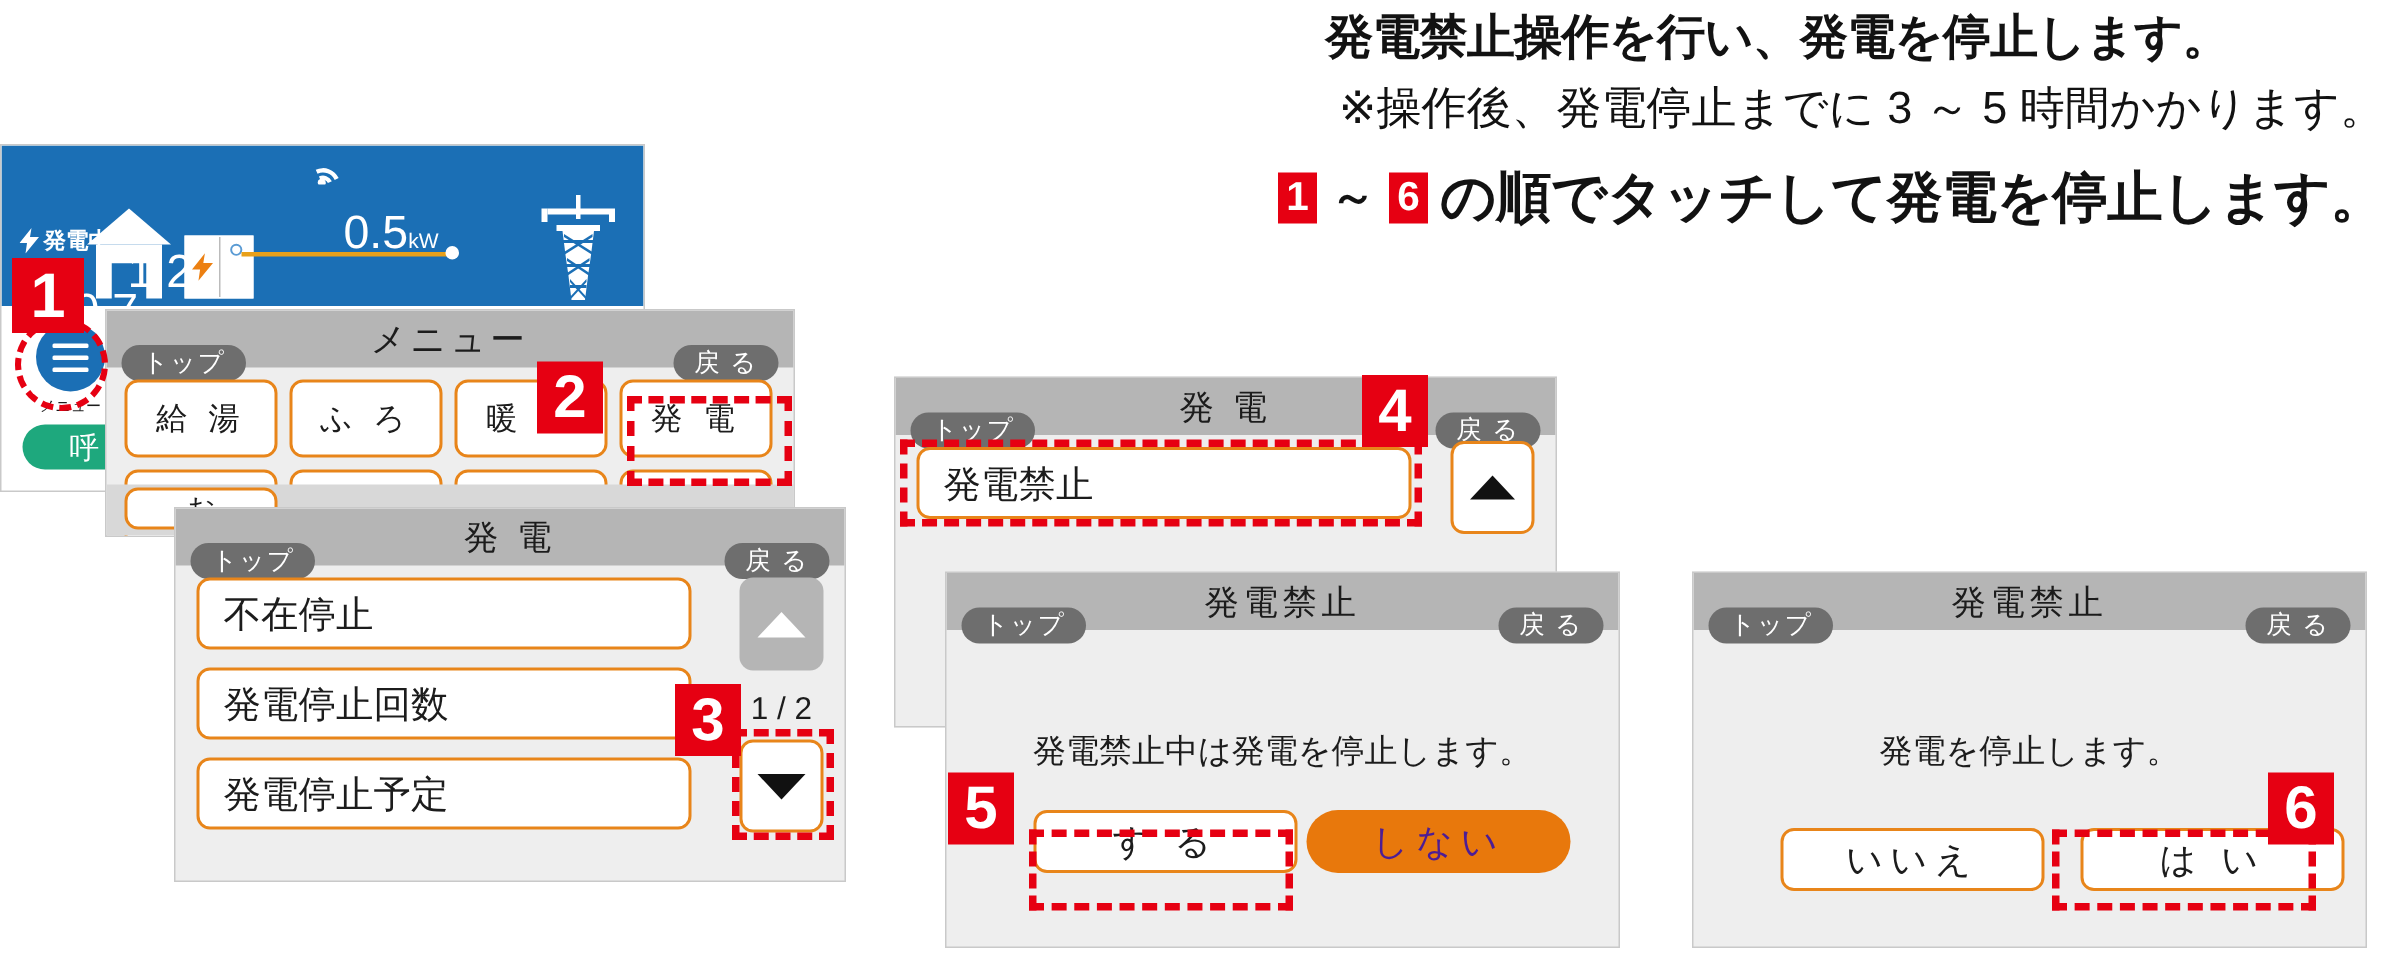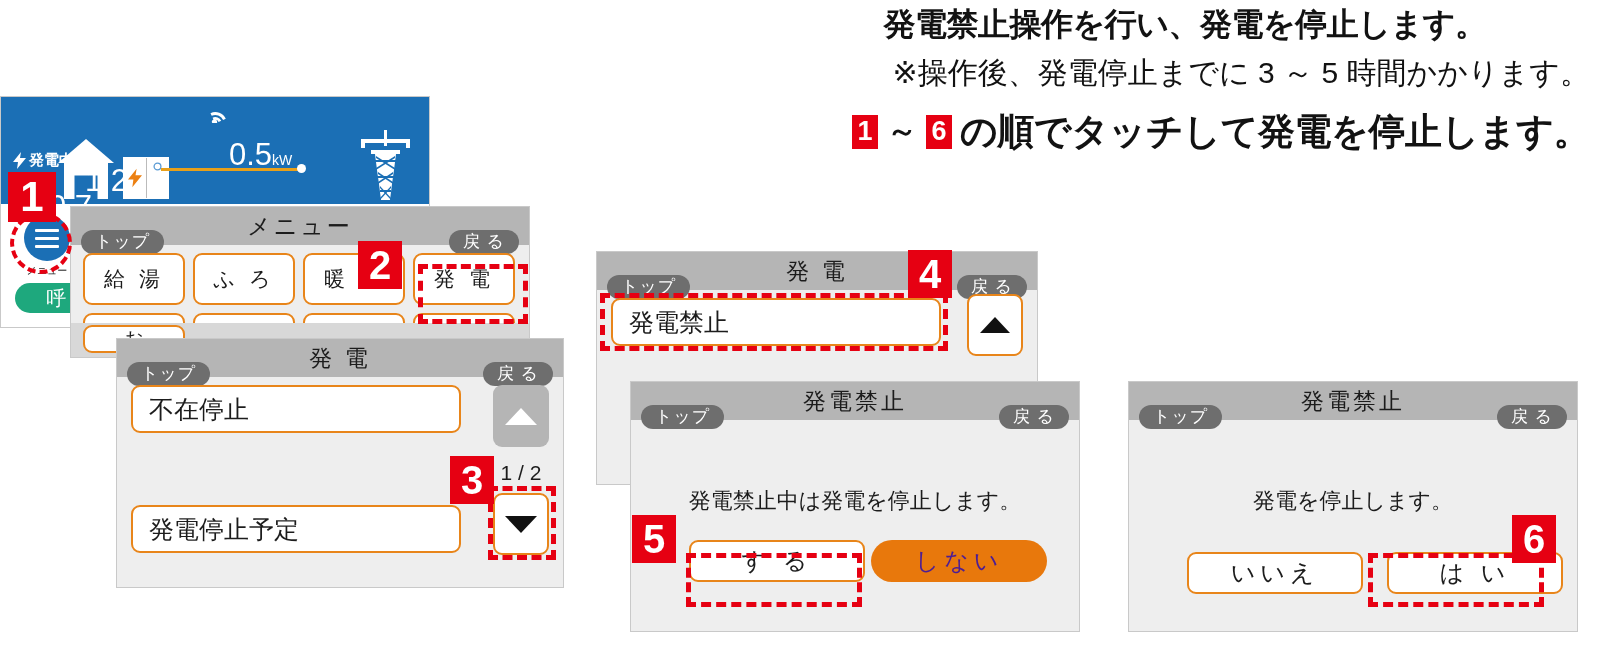"発電停止回数" div.orow { html: none -> <div> <span>発電停止回数</span> </div> }
